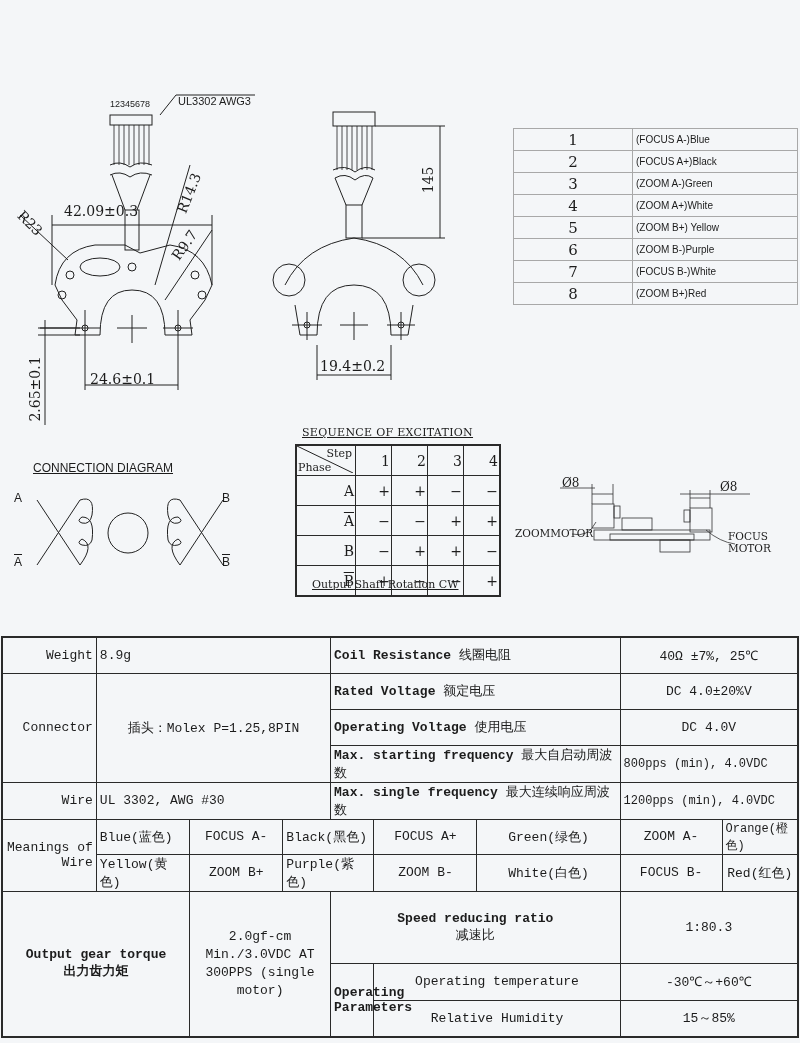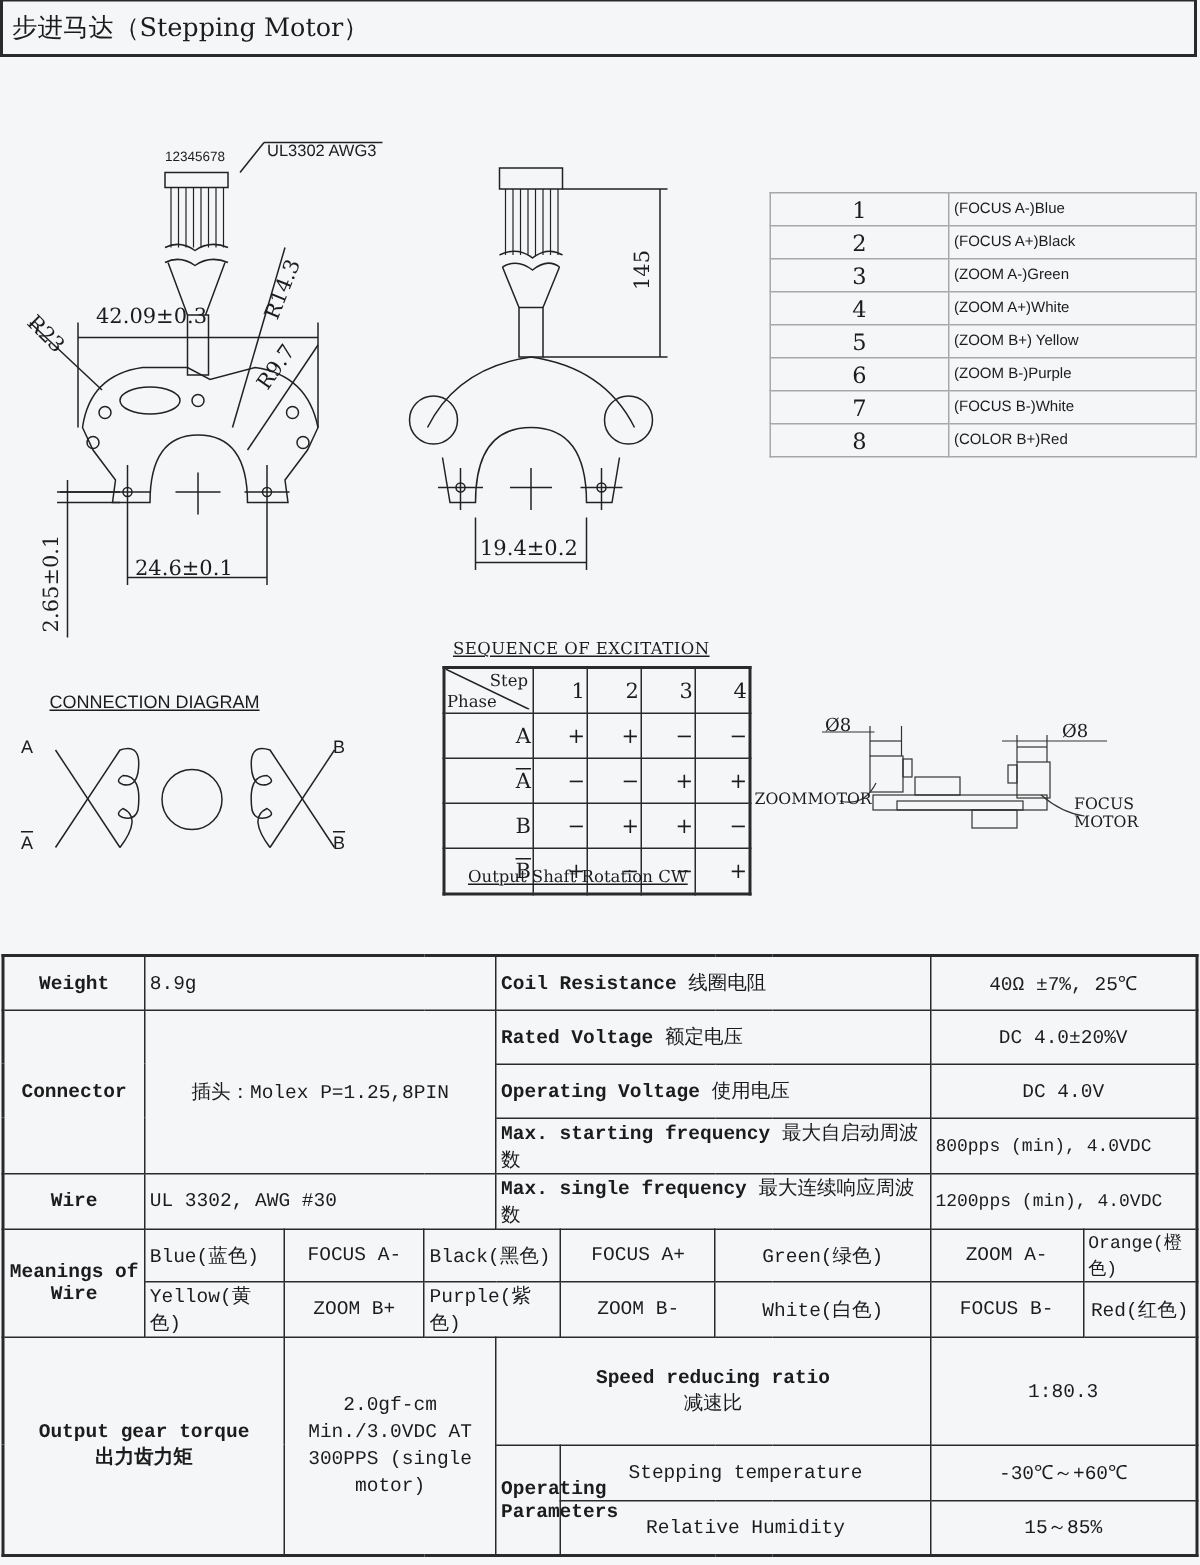"步进马达（Stepping Motor）" tr { html: <tr> <td>步进马达（Stepping Motor）</td> </tr> -> none }
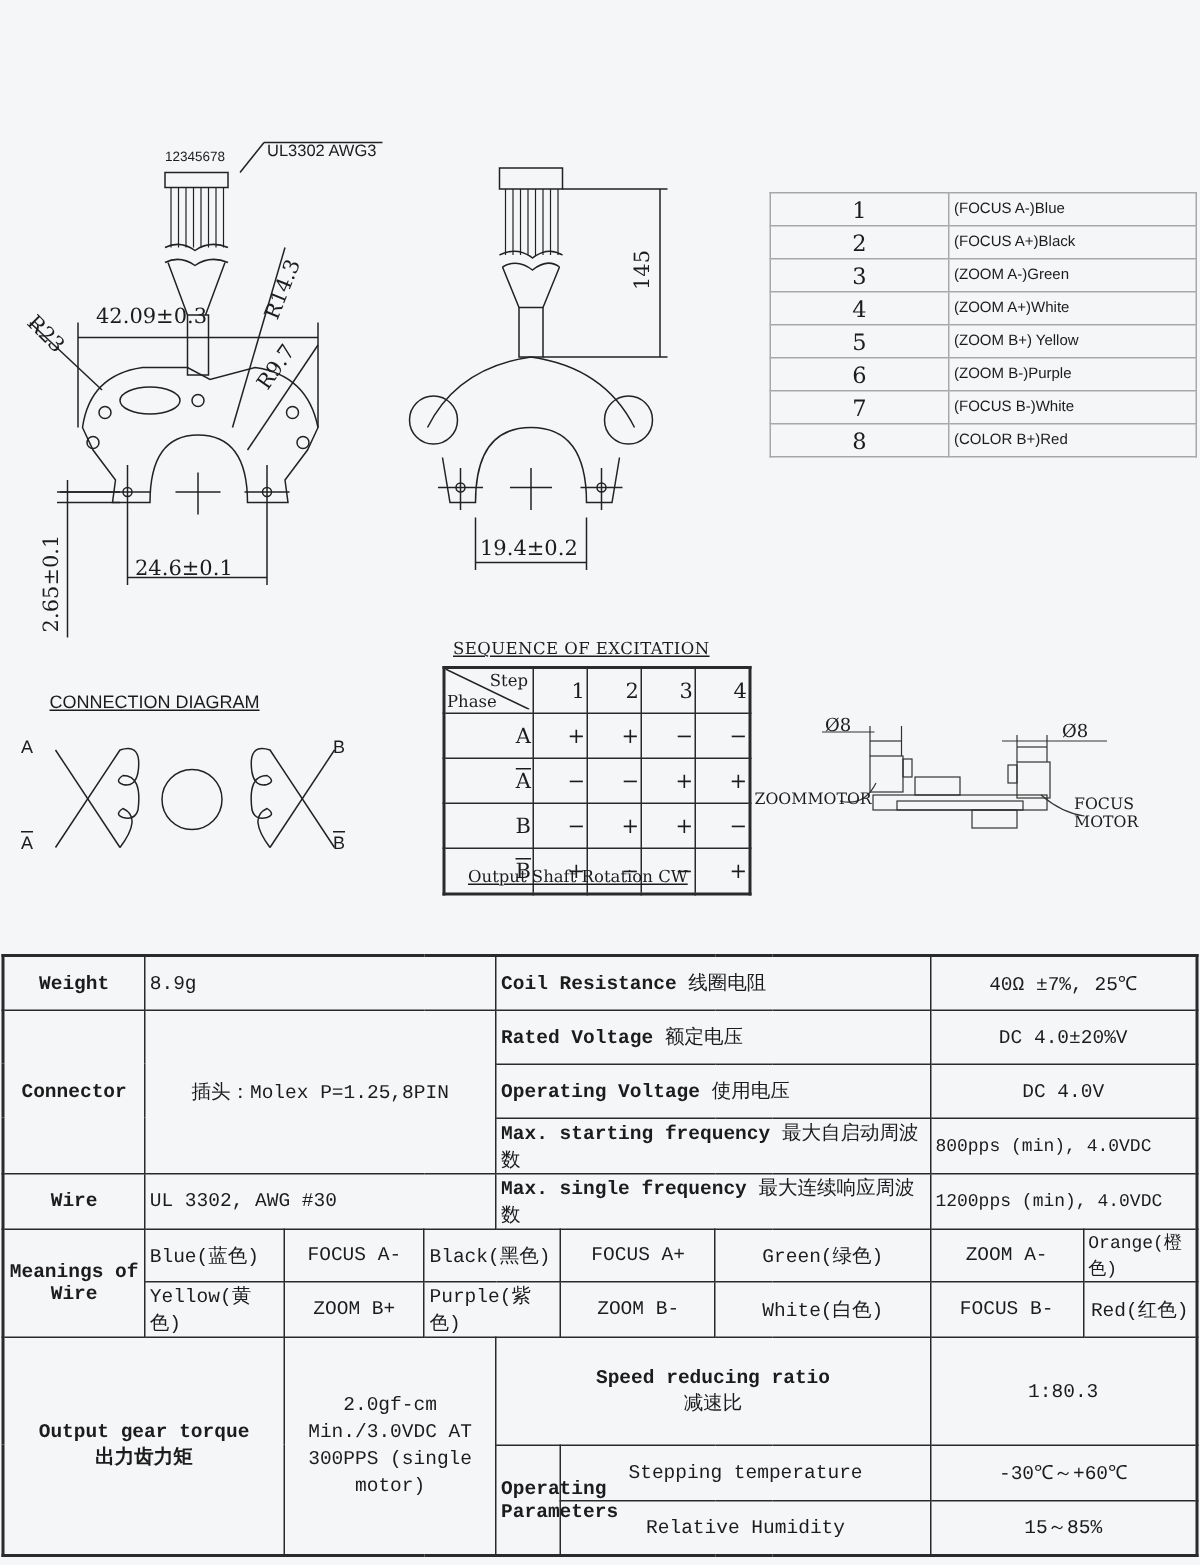"(COLOR B+)Red" td.c { text: COLOR -> ZOOM }
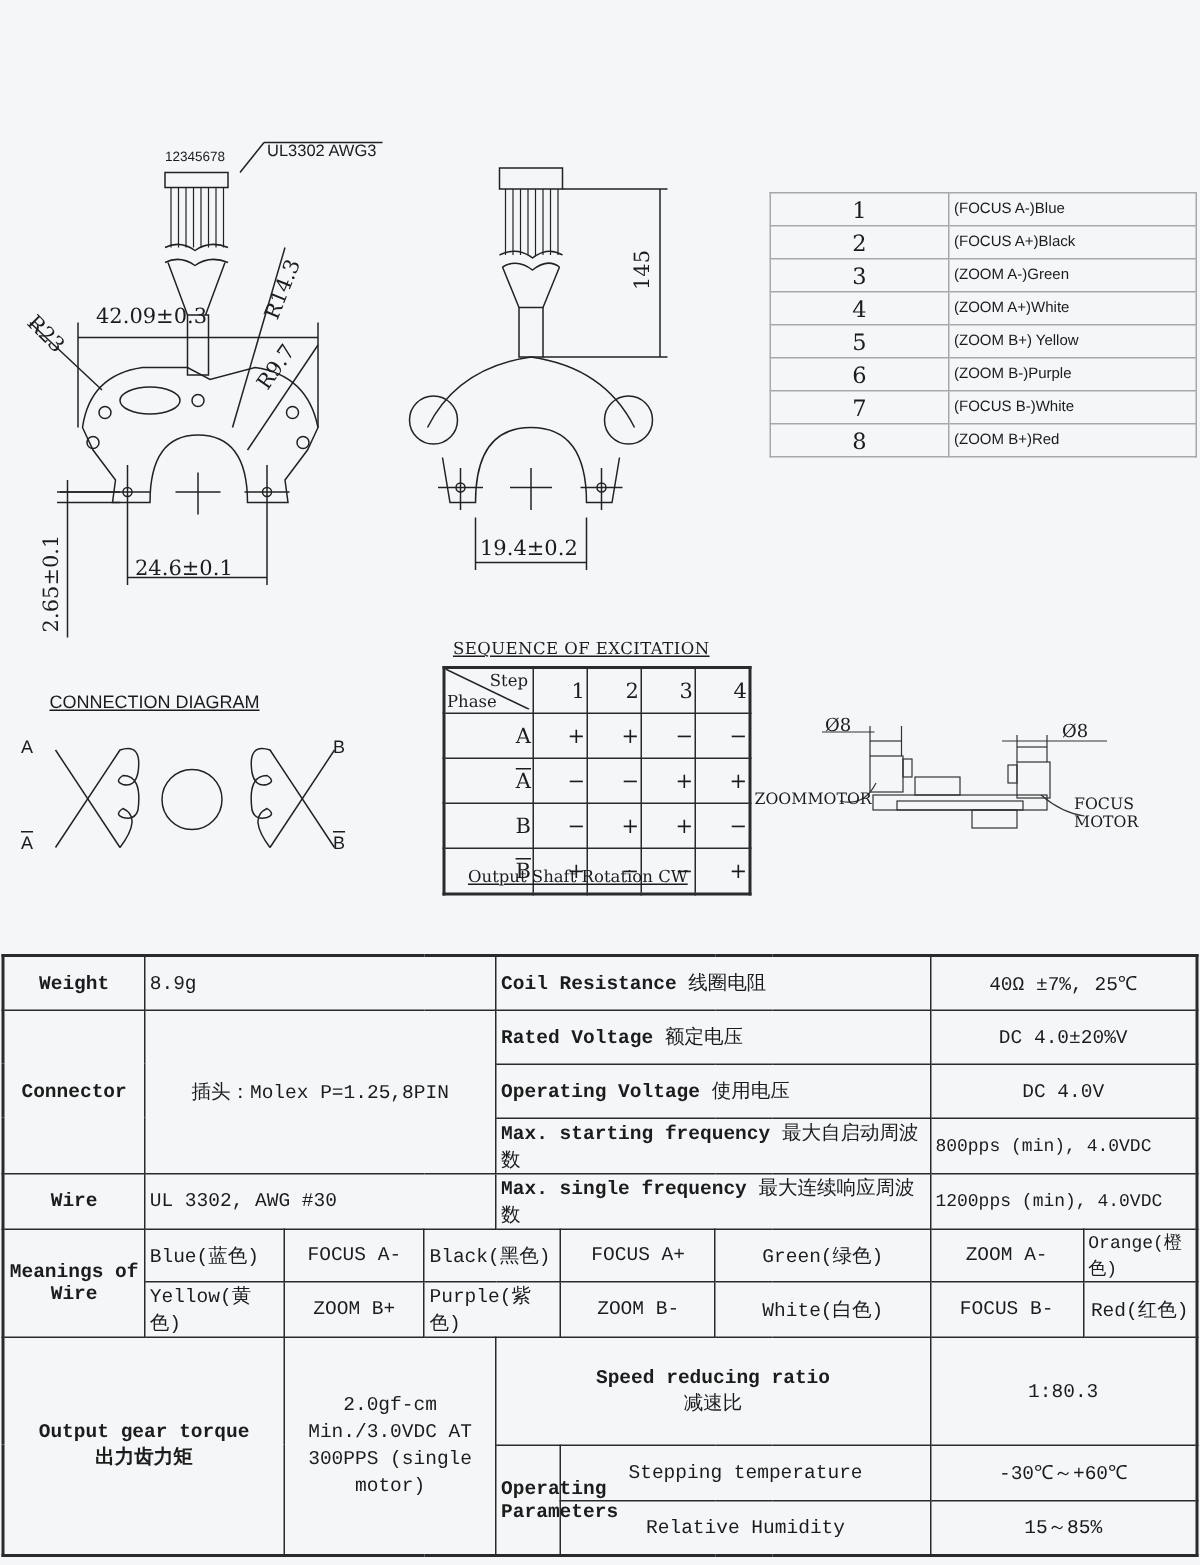"Ø8" div.abs { left: 498px -> 510px }
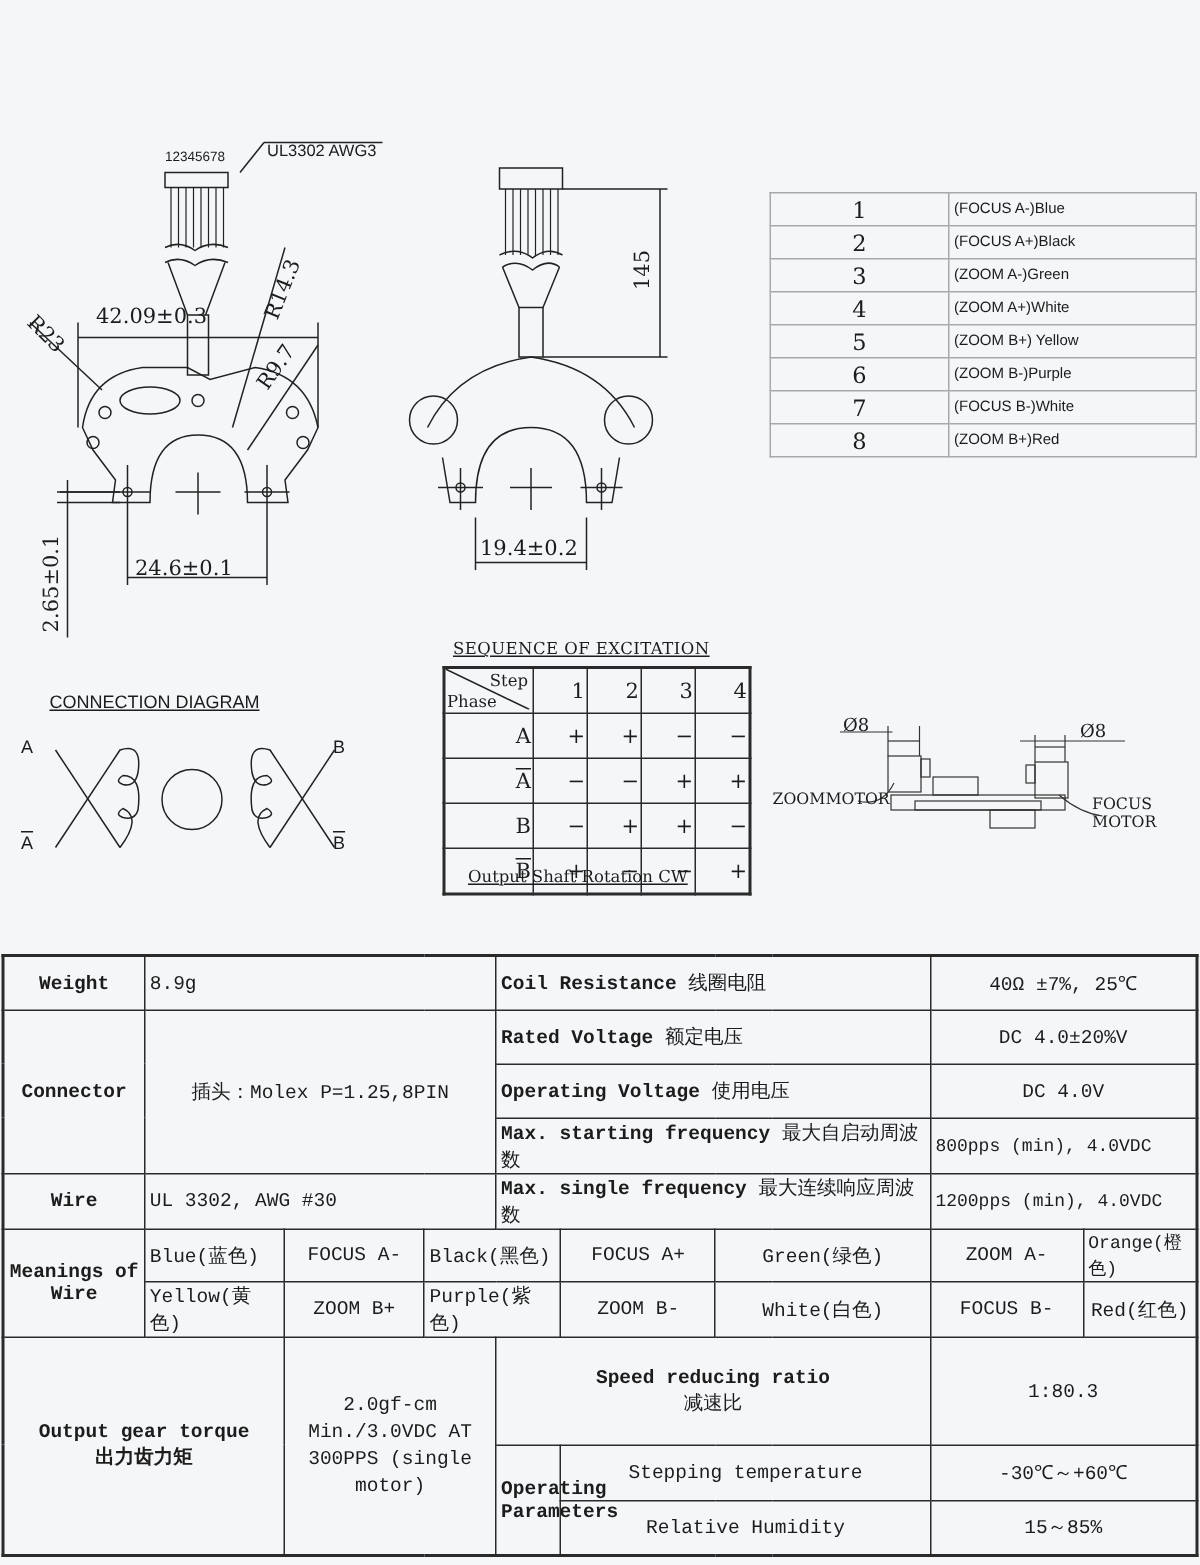"Weight" .spec .lbl { font-weight: bold -> normal; text-align: center -> right }
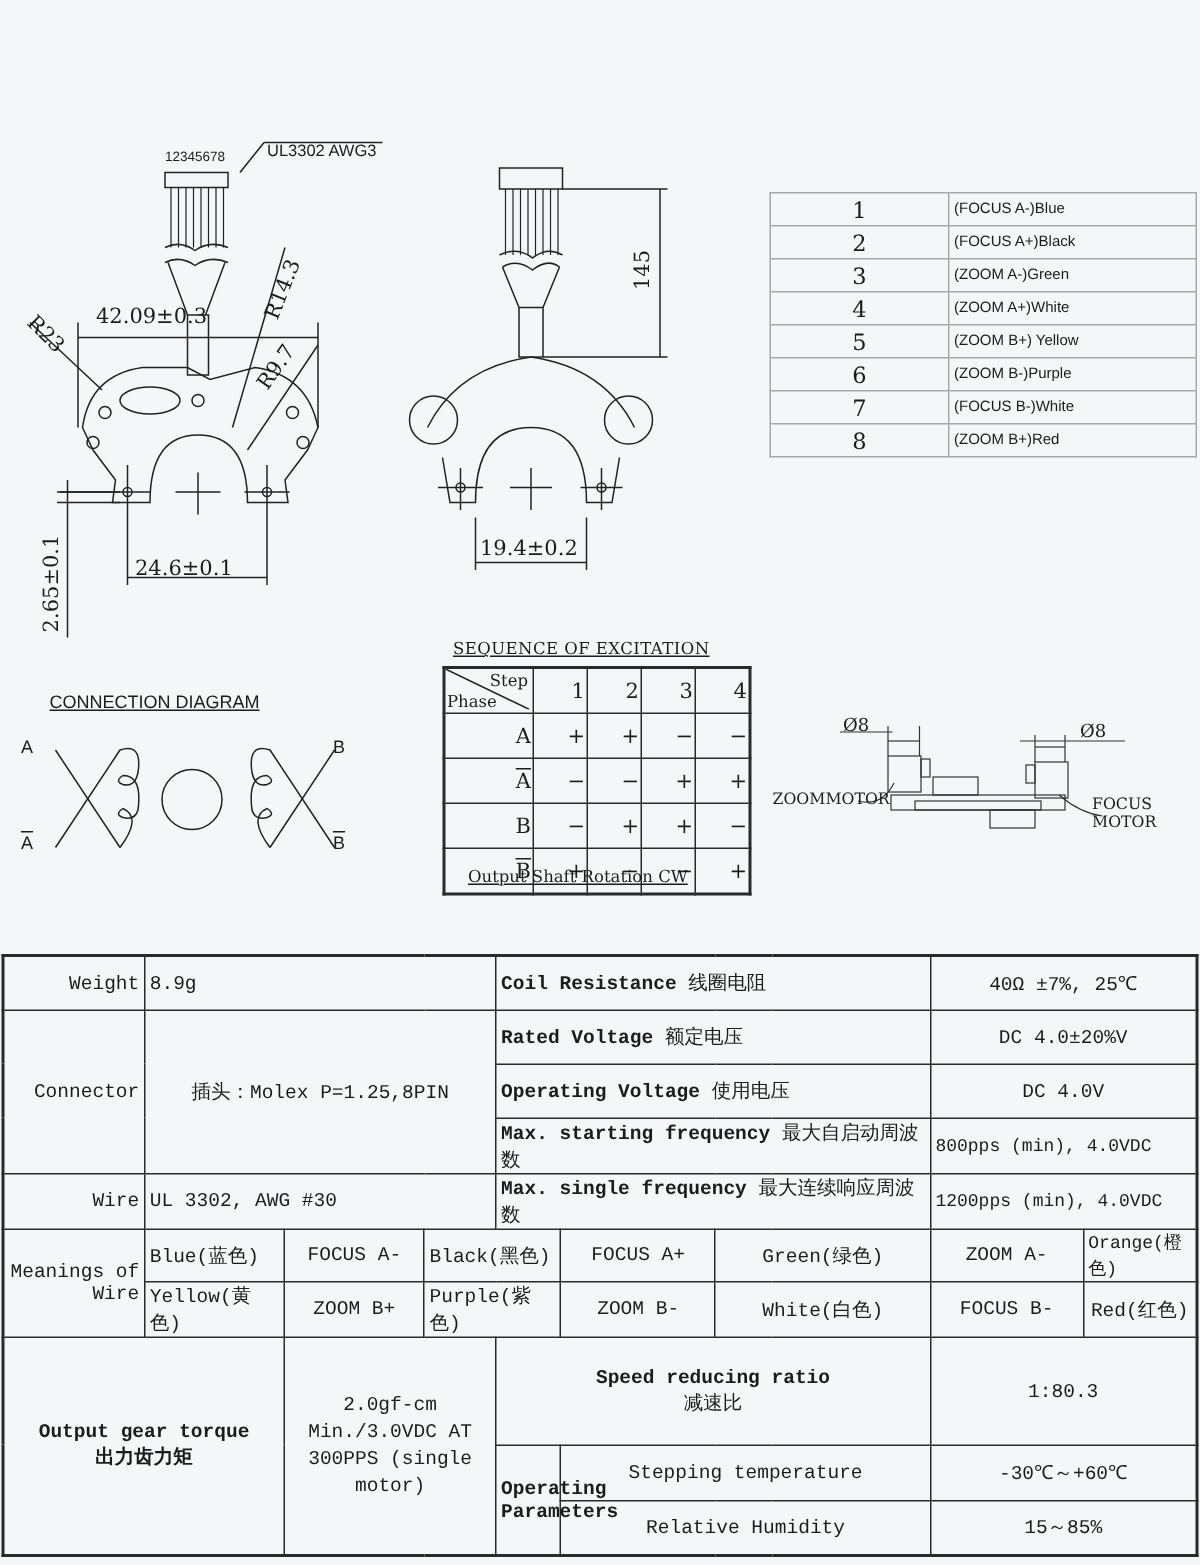"Stepping temperature" td.ctr { text: Stepping -> Operating }
